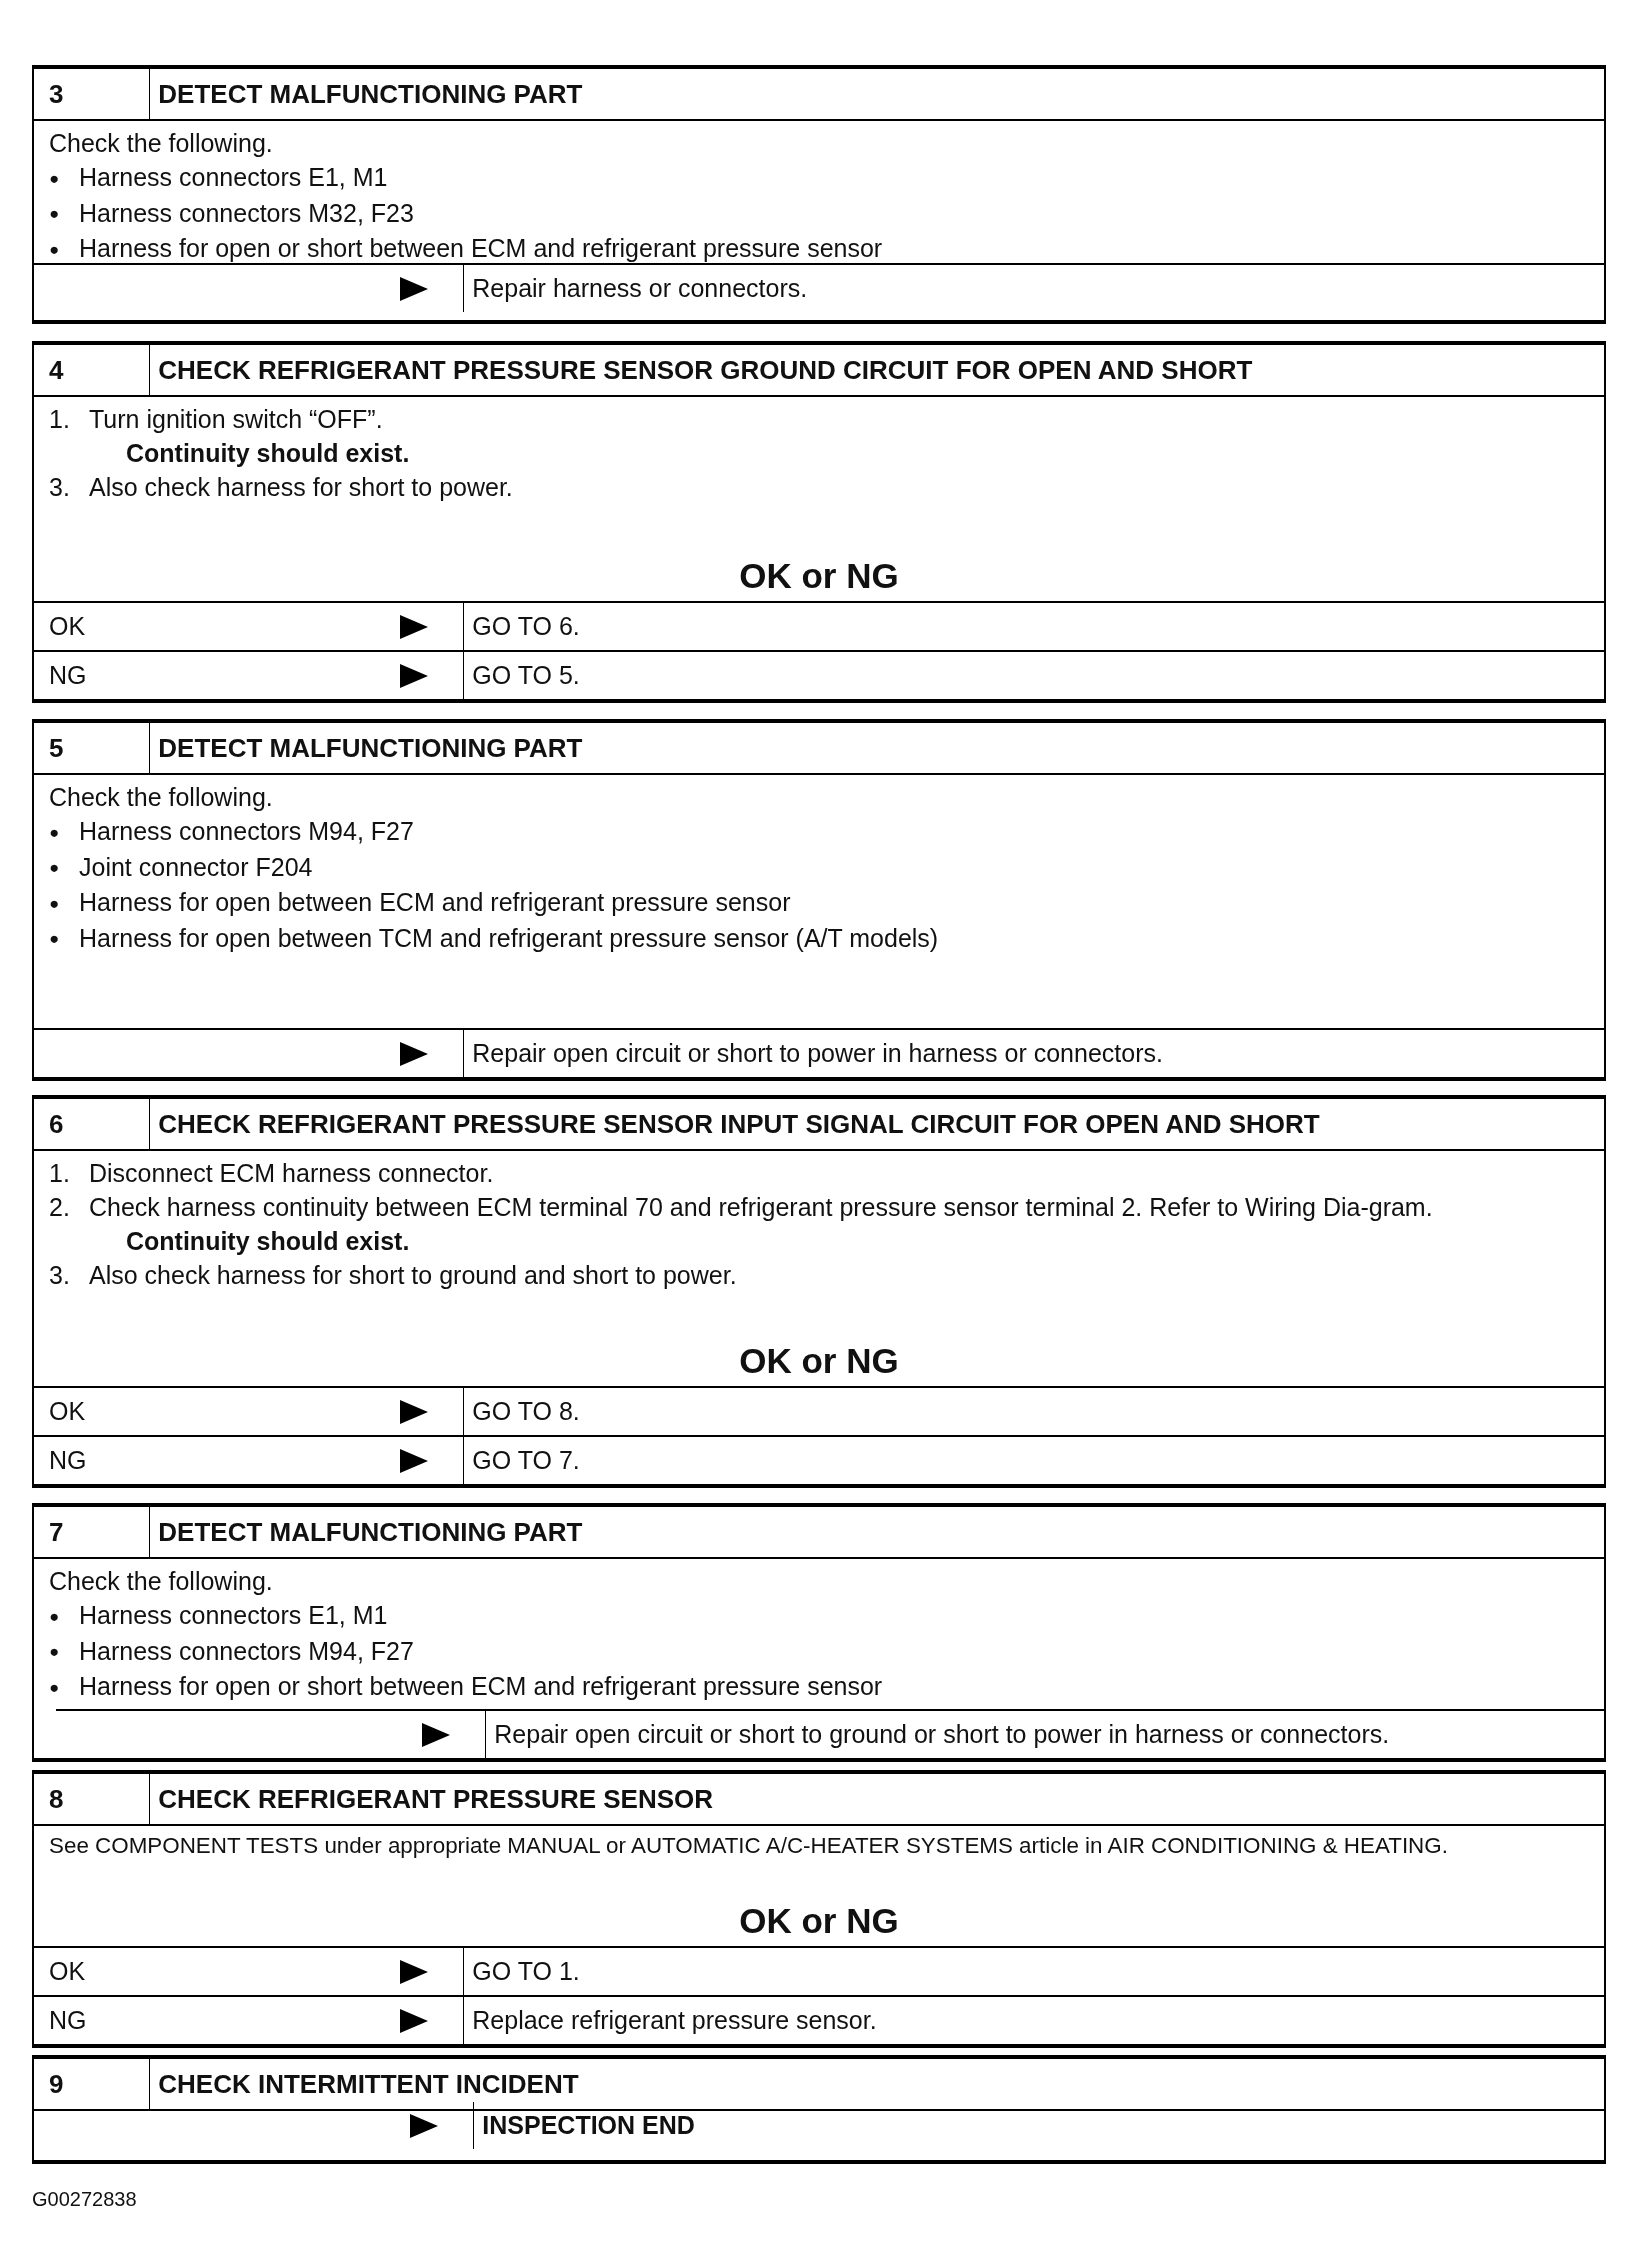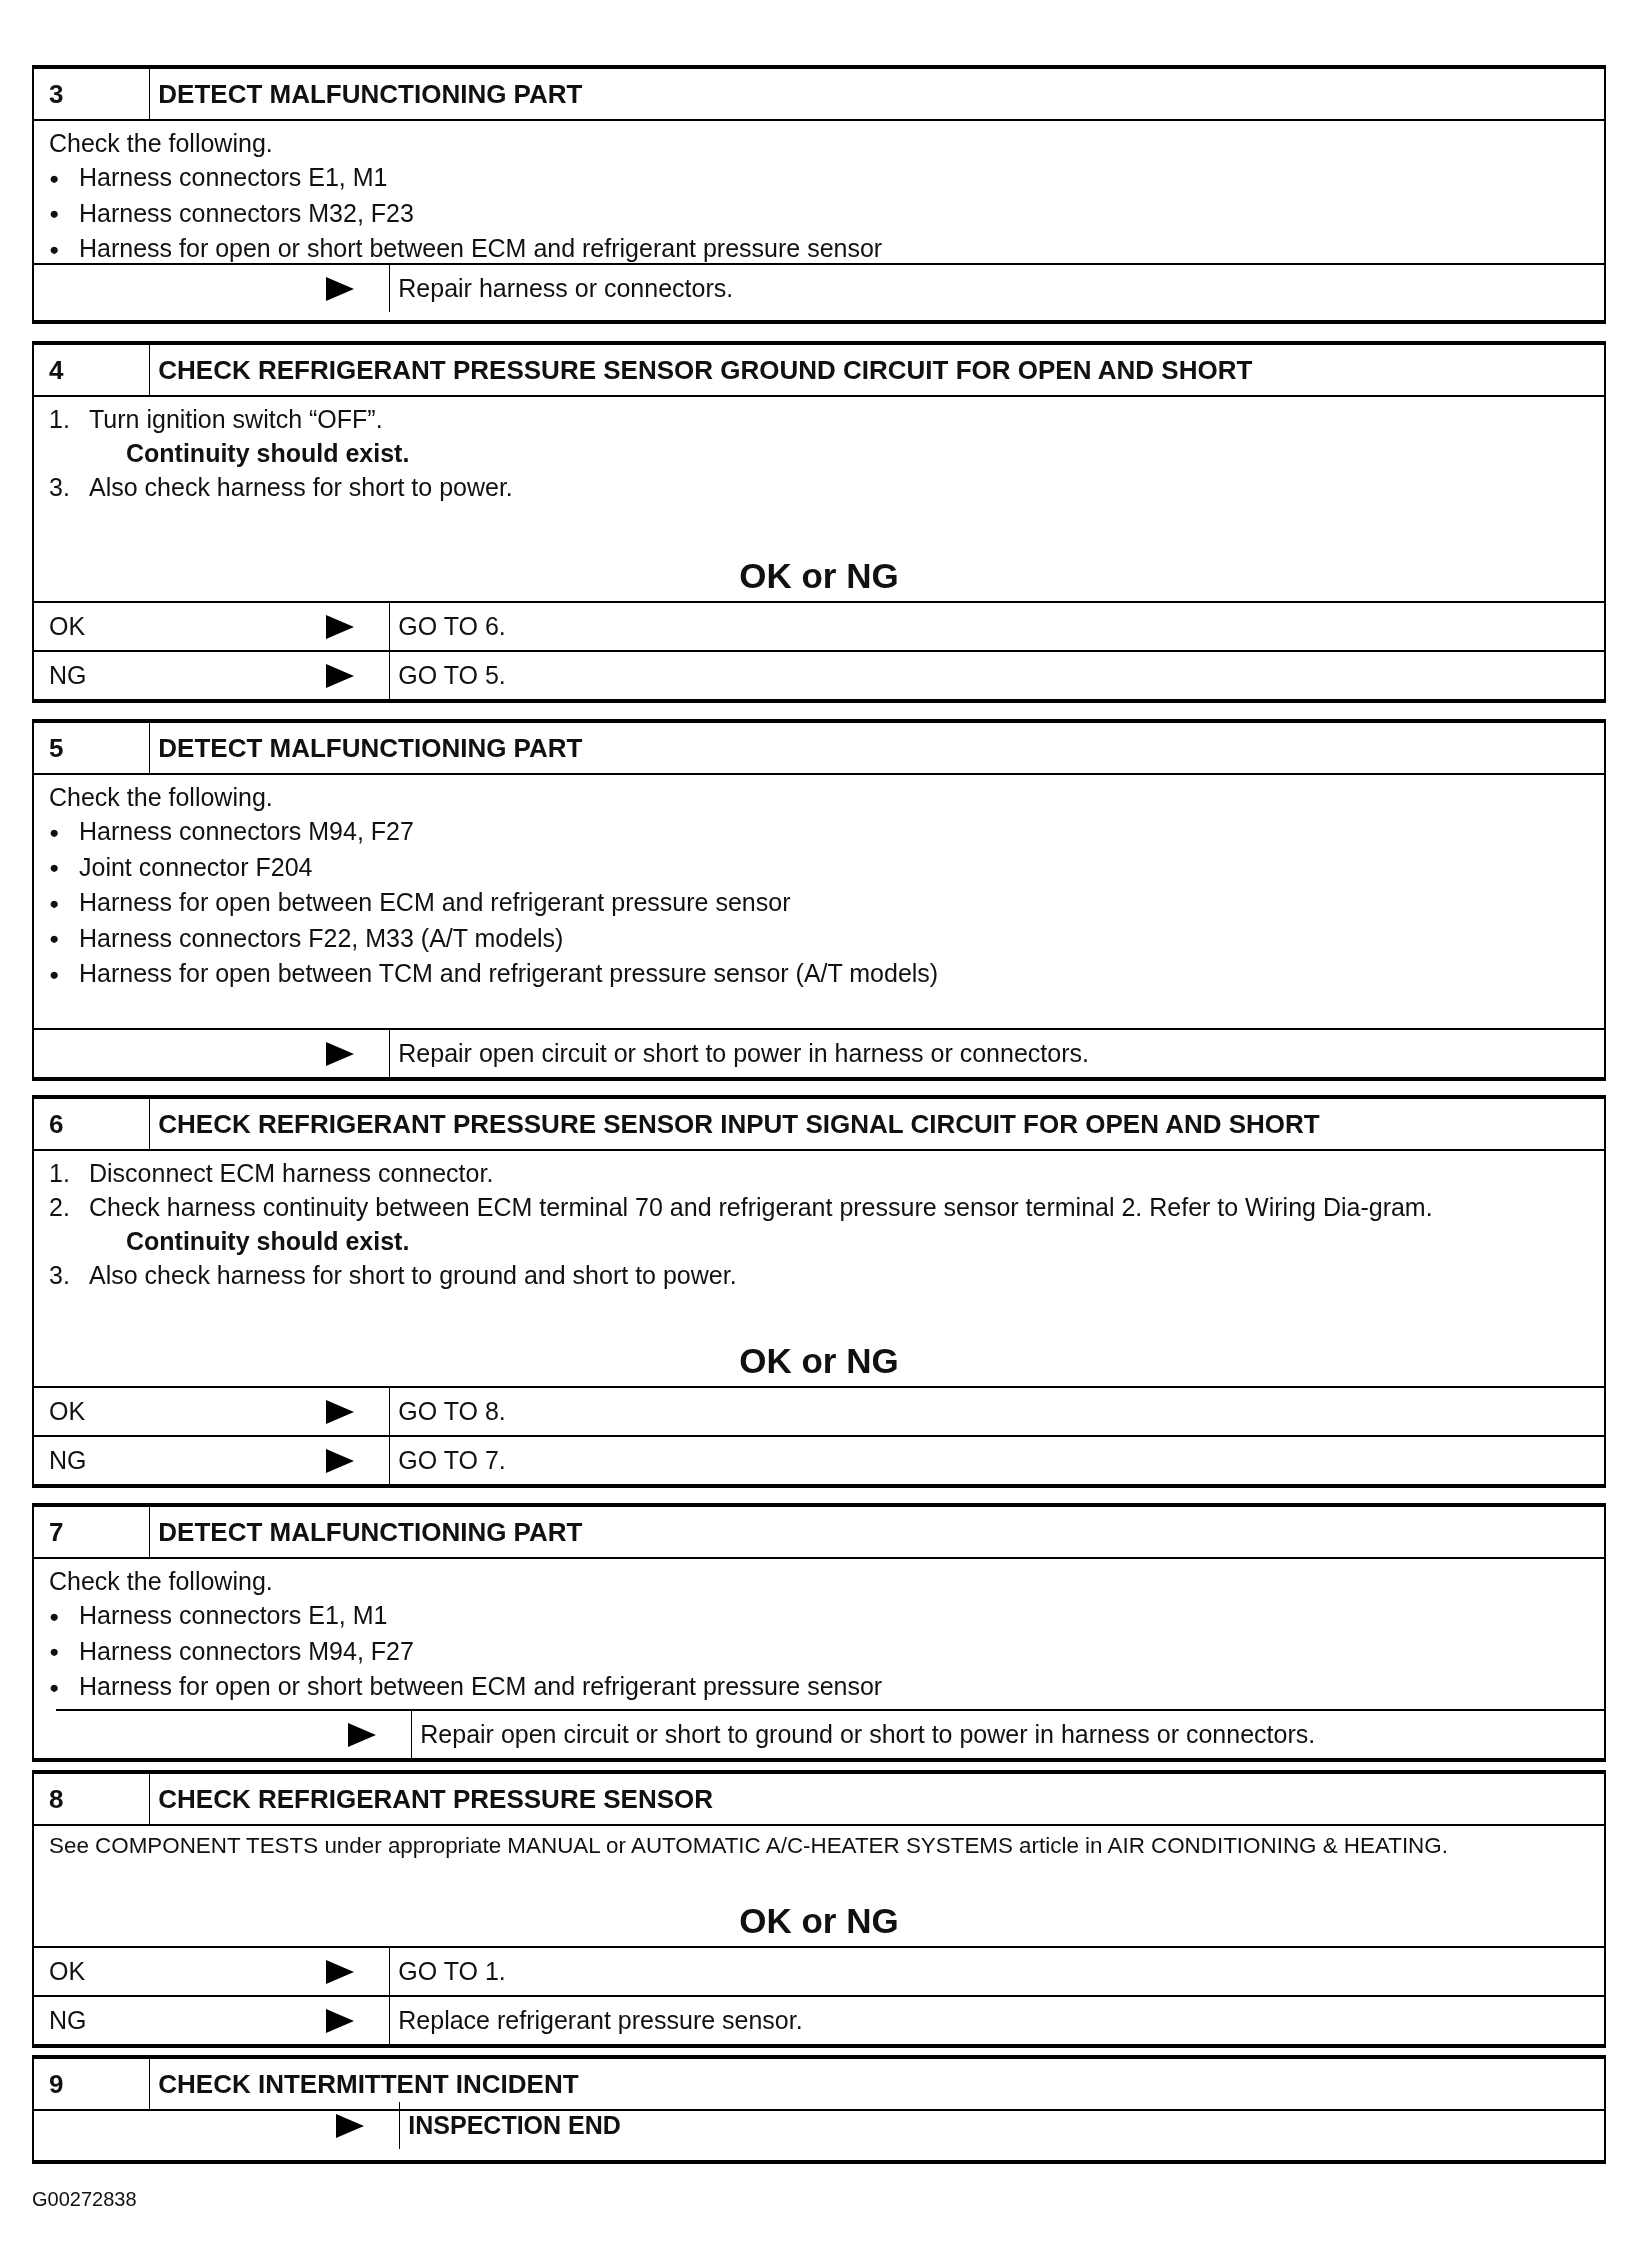"OK" .row .l { width: 356px -> 430px }
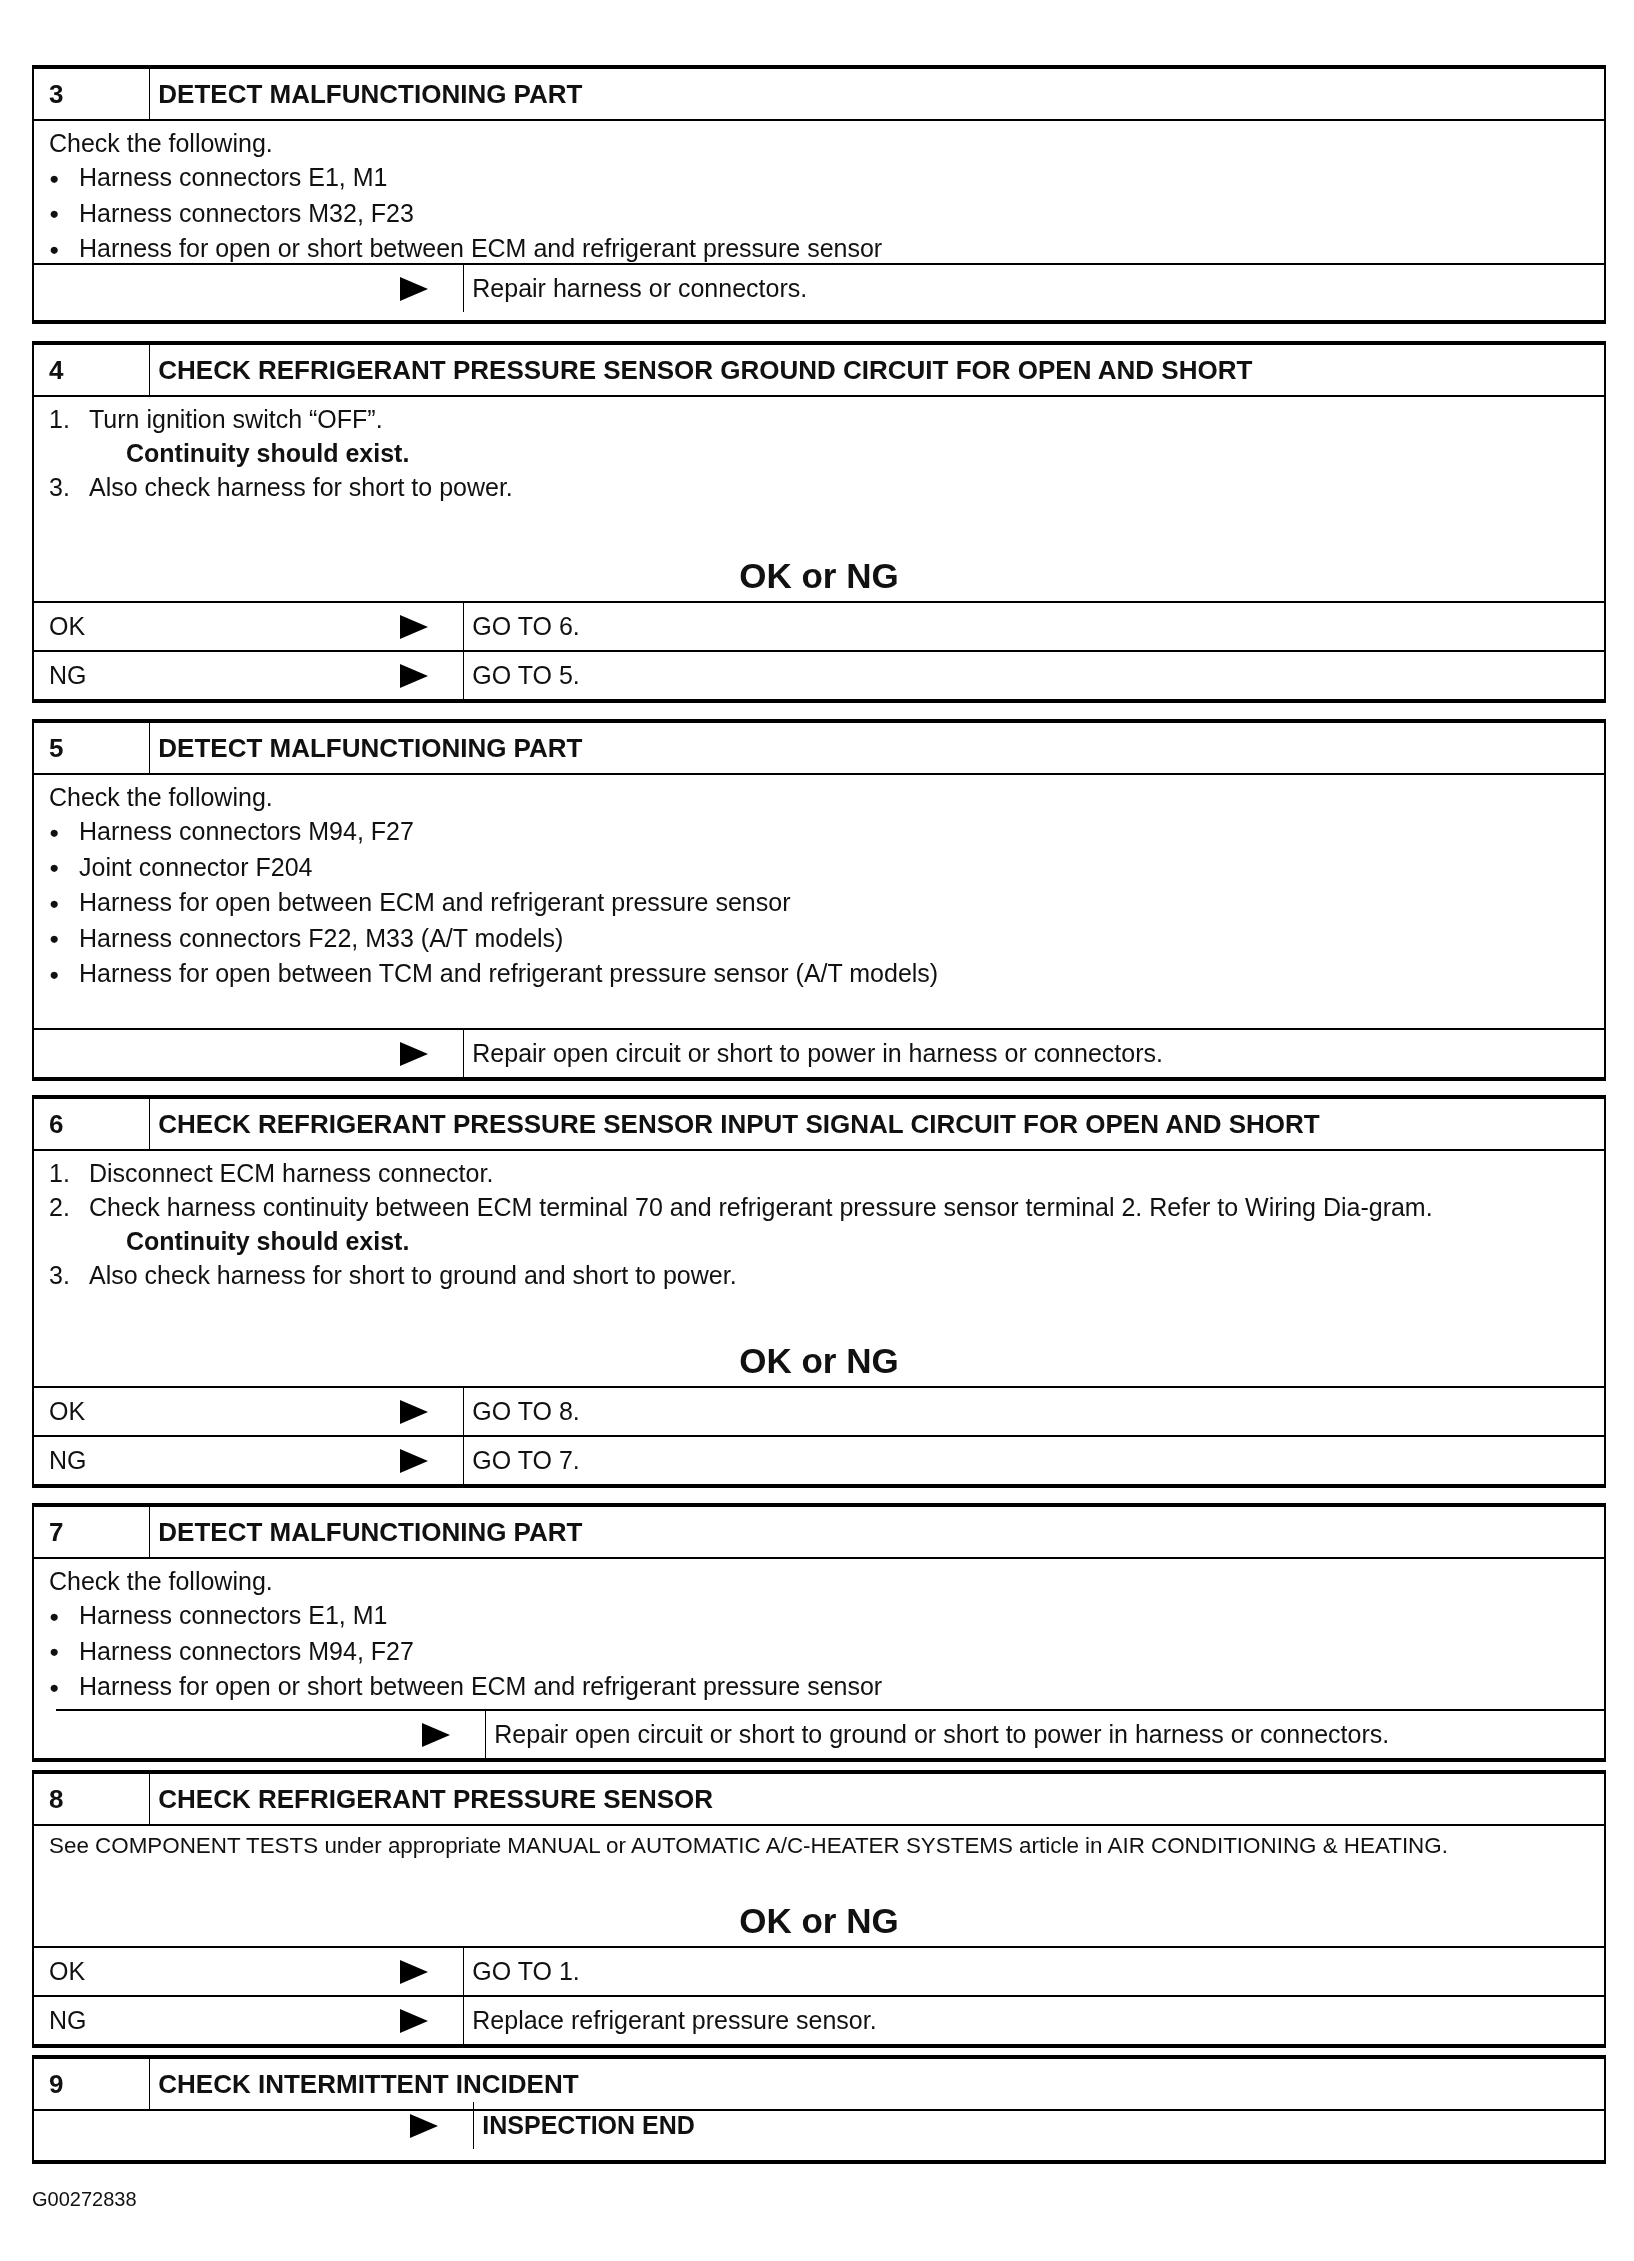"Harness connectors F22, M33 (A/T" div.bul { html: <div>Harness connectors F22, M33 (A/T models)</div> -> none }
